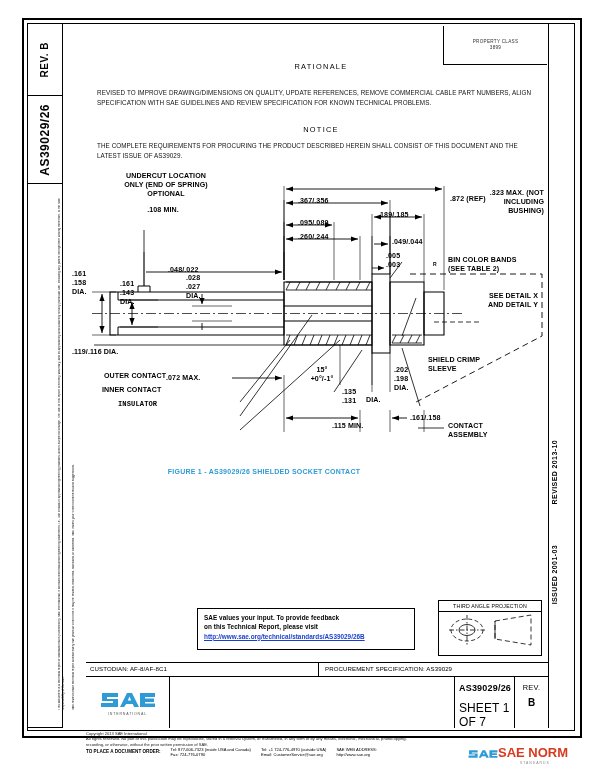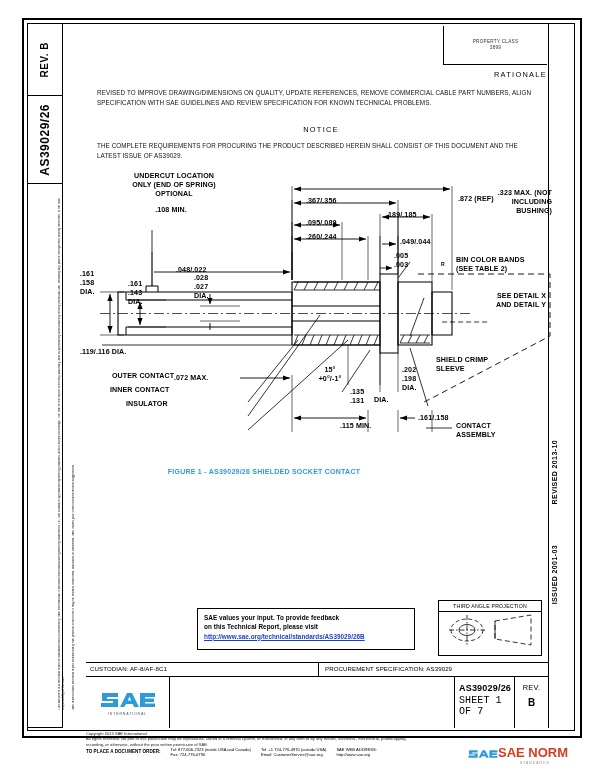"RATIONALE" .rationale-h { text-align: right -> none; top: 70px -> 62px }
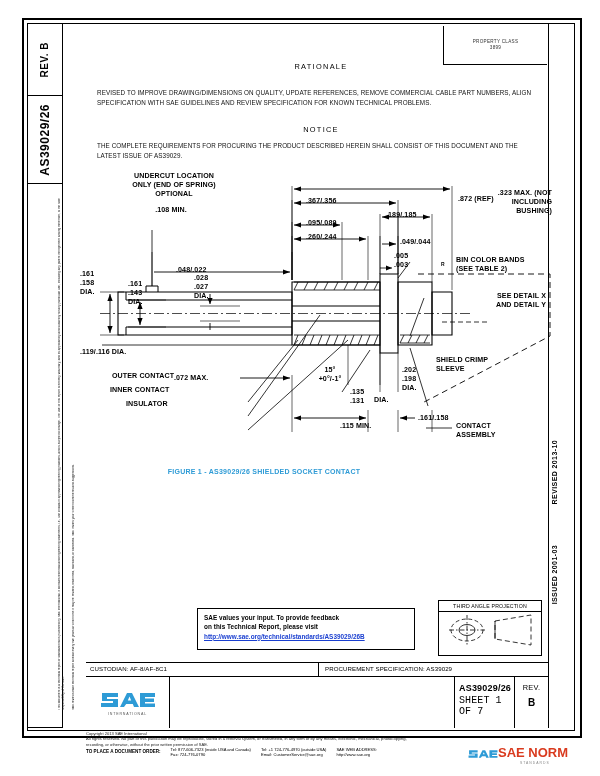"UNDERCUT LOCATION" .dwg { left: 80px -> 72px }
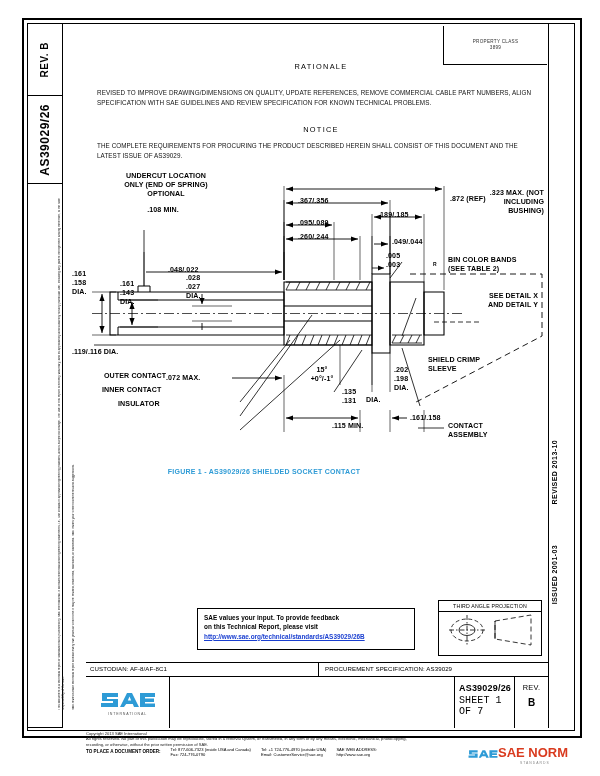"INSULATOR" div.lbl { font-family: none -> Liberation Mono, monospace }
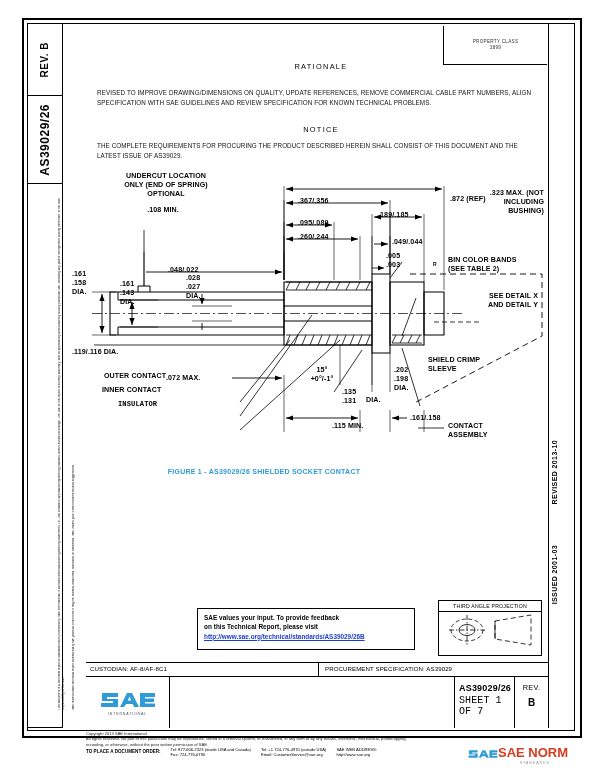"SHEET 1 OF 7" .doc-sheet { font-family: Liberation Mono, monospace -> none; font-size: 10px -> 12px; margin-top: 2px -> 8px }
